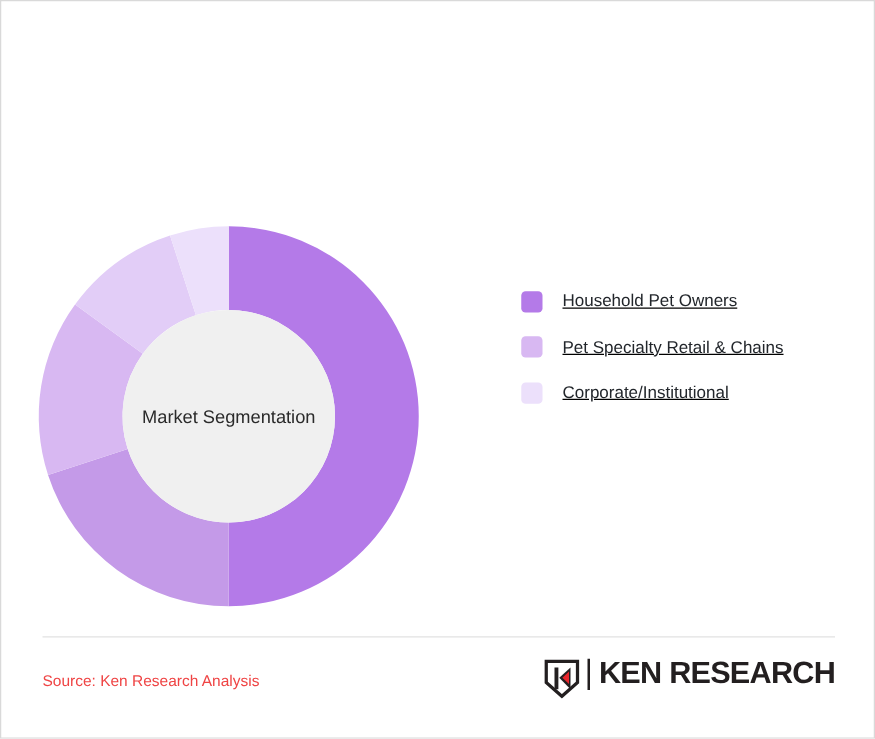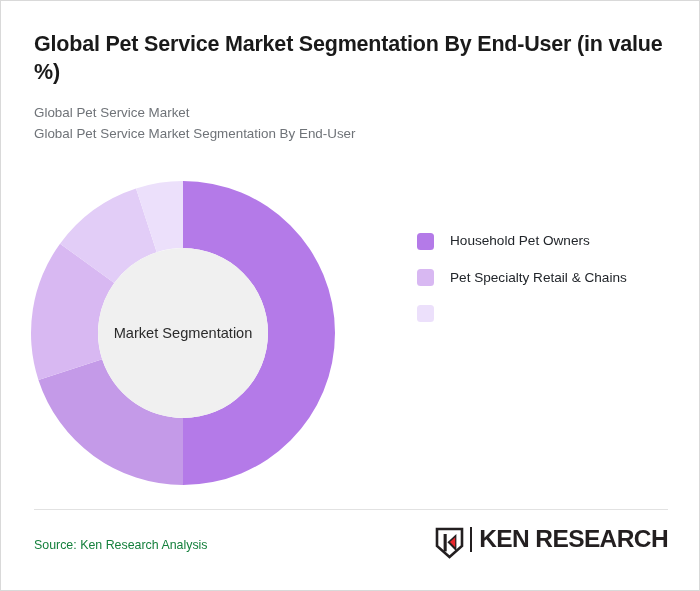"Global Pet Service Market Segmentation" div { html: <div> <div>Global Pet Service Market Segmentation By End-User (in value %)</div> <div> <span>Global Pet Service Market</span> <span>Global Pet Service Market Segmentation By End-User</span> </div> </div> -> none }
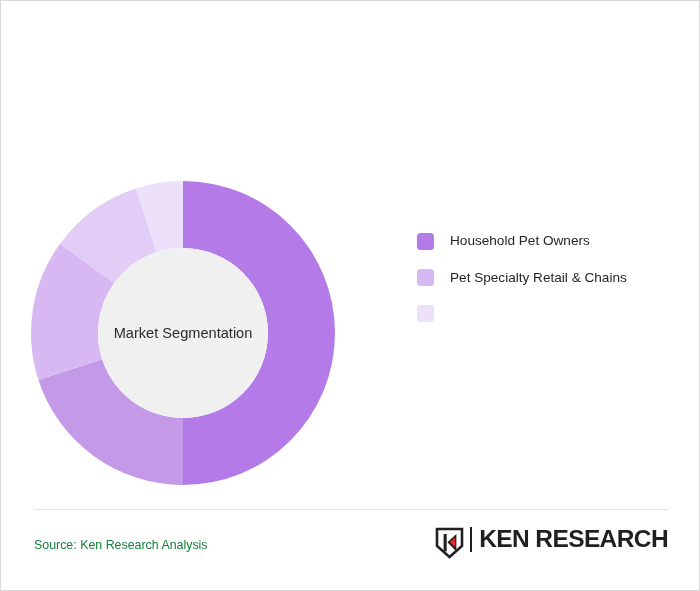"Household Pet Owners" .legend-row { text-decoration: none -> underline }
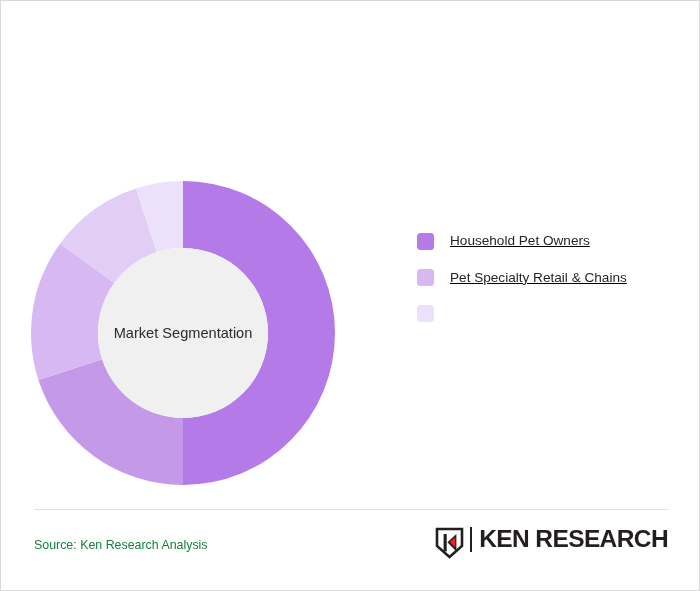"Corporate/Institutional" span.legend-text { html: none -> <span>Corporate/Institutional</span> }
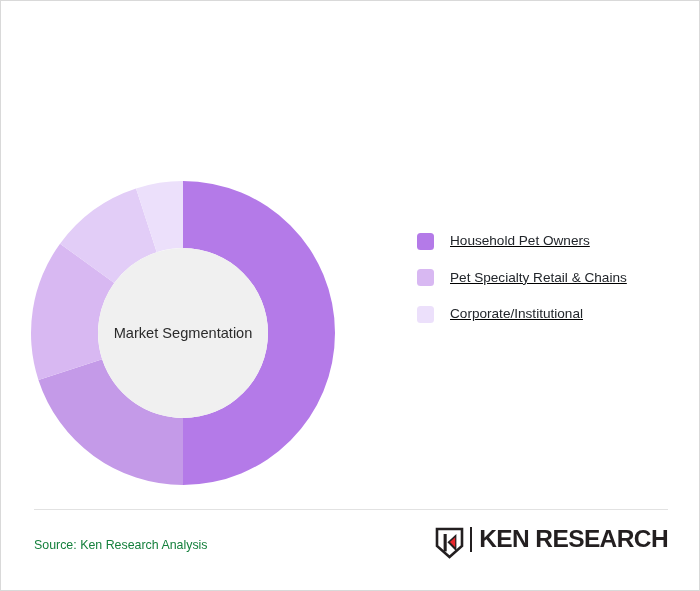"Source: Ken Research Analysis" #source-note { color: #15803d -> #ef4444 }
